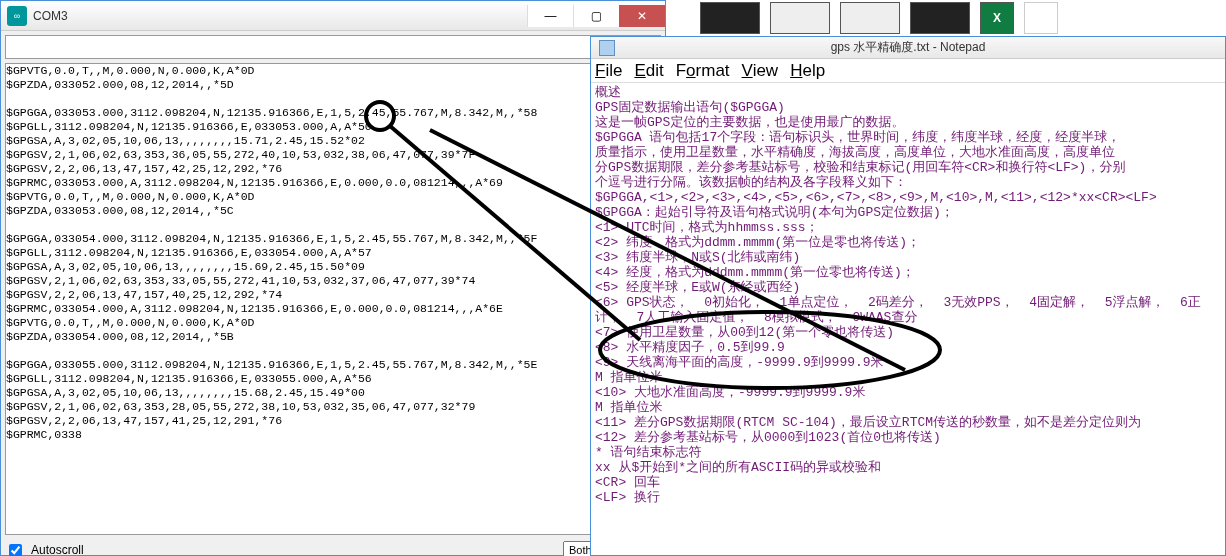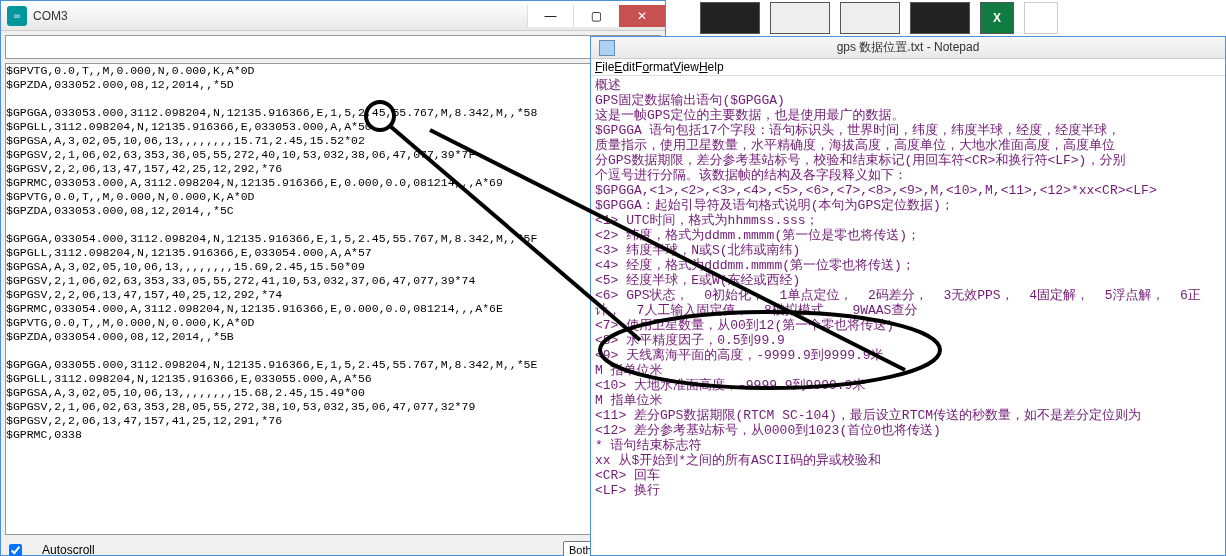"gps 数据位置.txt - Notepad" div.np-title { text: 数据位置.txt -> 水平精确度.txt }
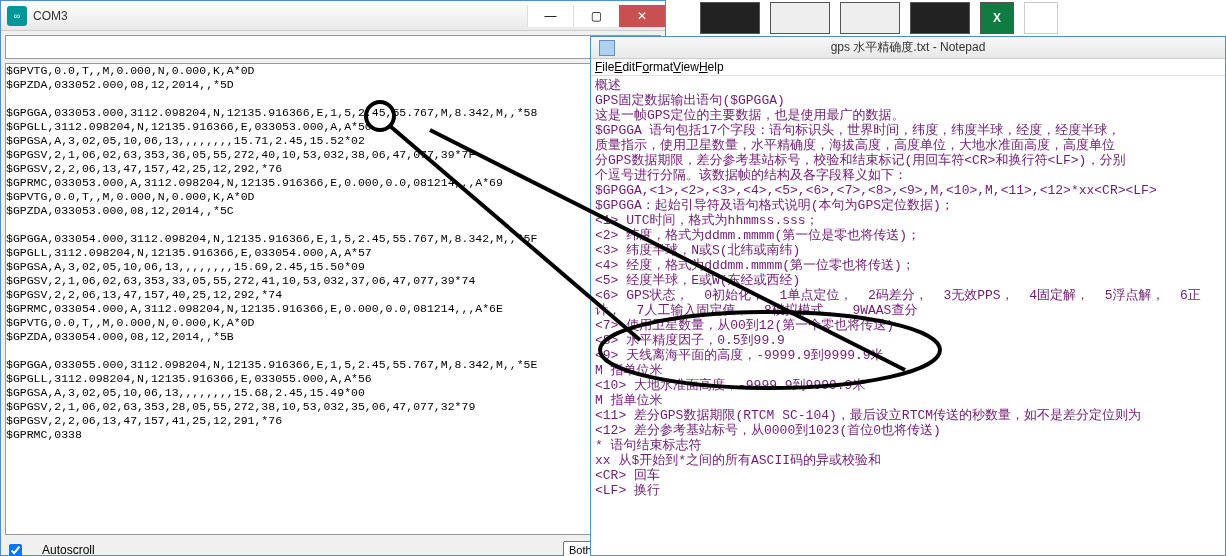"File" .np-menubar { font-size: 12px -> 17px; gap: none -> 12px; height: 17px -> 24px }
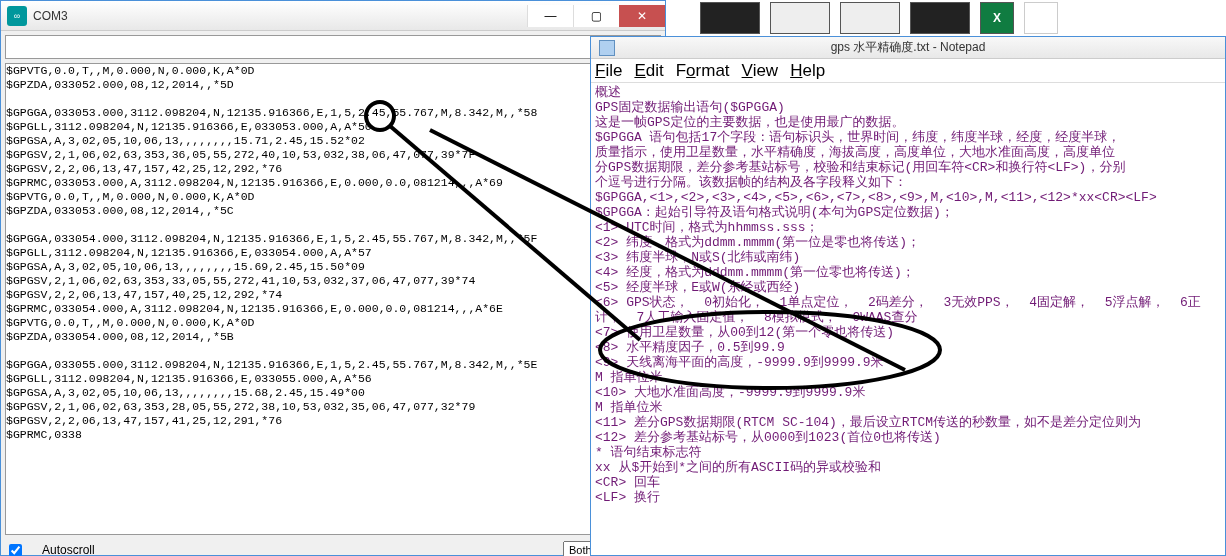"Autoscroll" .com3-footer label { gap: 20px -> 9px }
